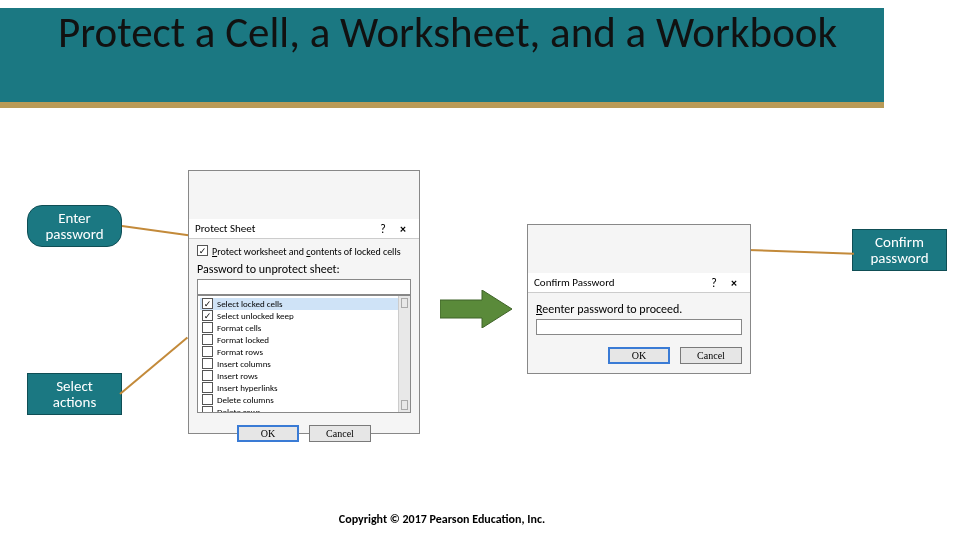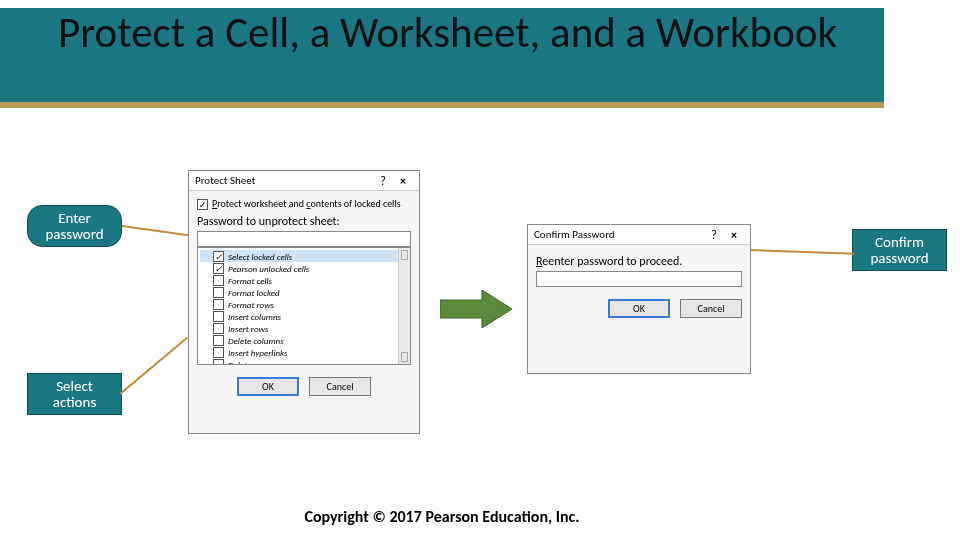"Protect Sheet" .dlg-title { margin-top: none -> 48px }
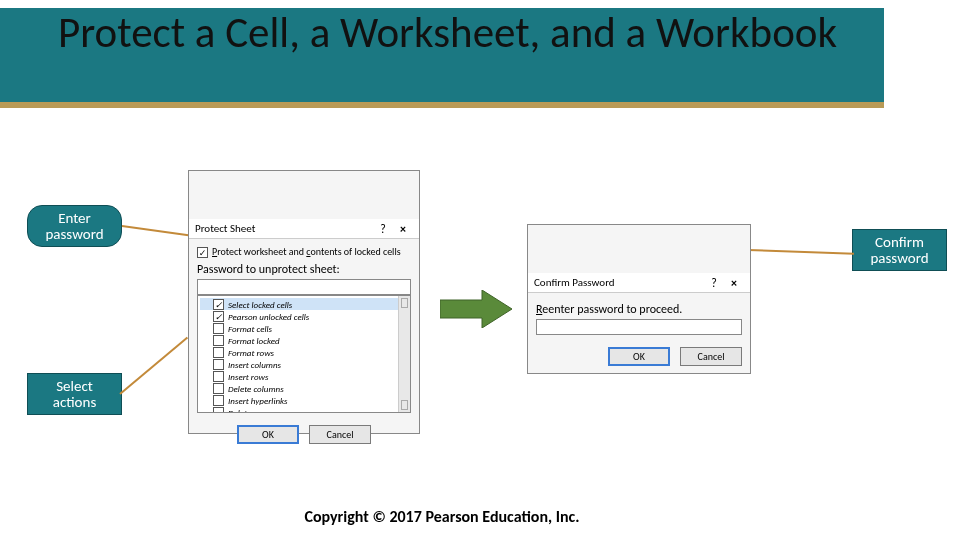"Protect worksheet and contents of" .chk-row { align-items: flex-end -> flex-start }
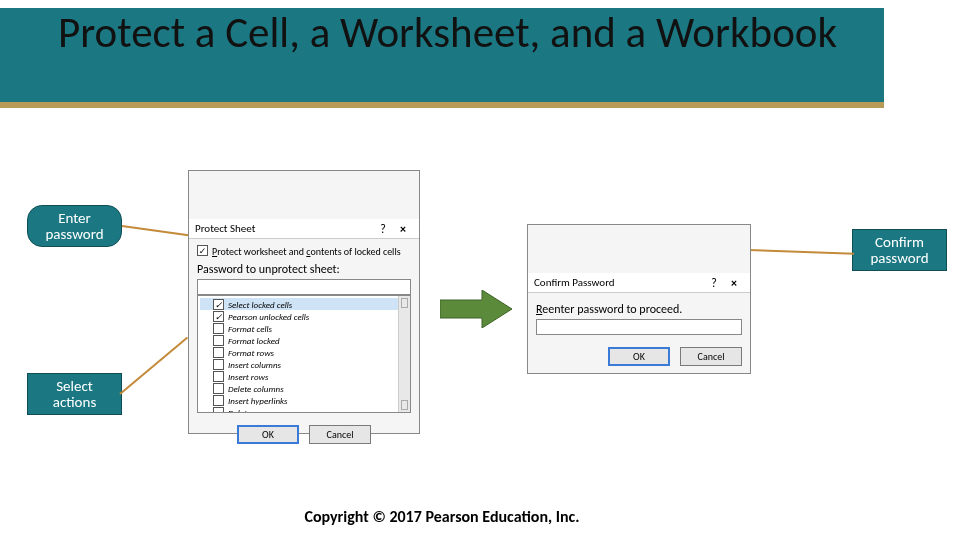"Select locked cells" .list-row { align-items: center -> flex-start; font-style: italic -> none; padding-left: 13px -> 2px }
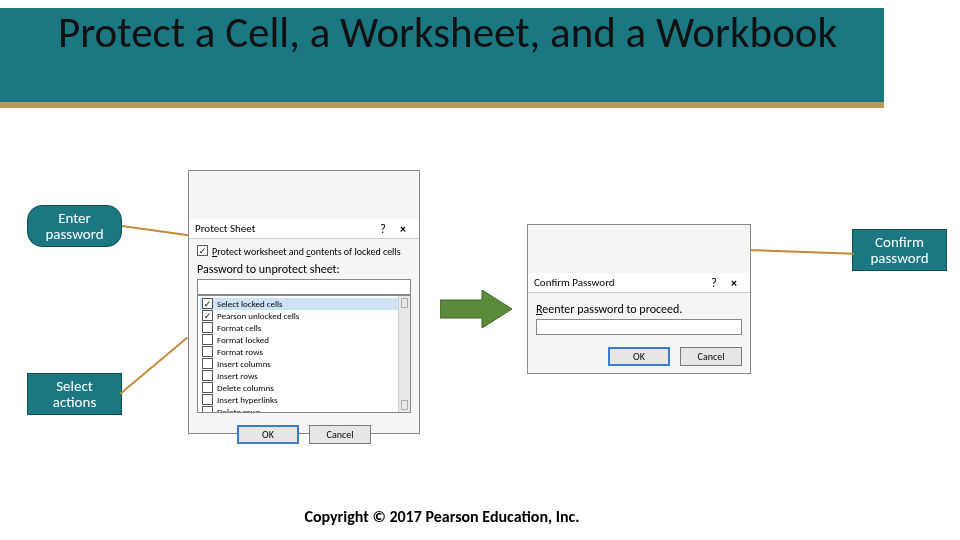"Pearson unlocked cells" span { text: Pearson unlocked cells -> Select unlocked keep }
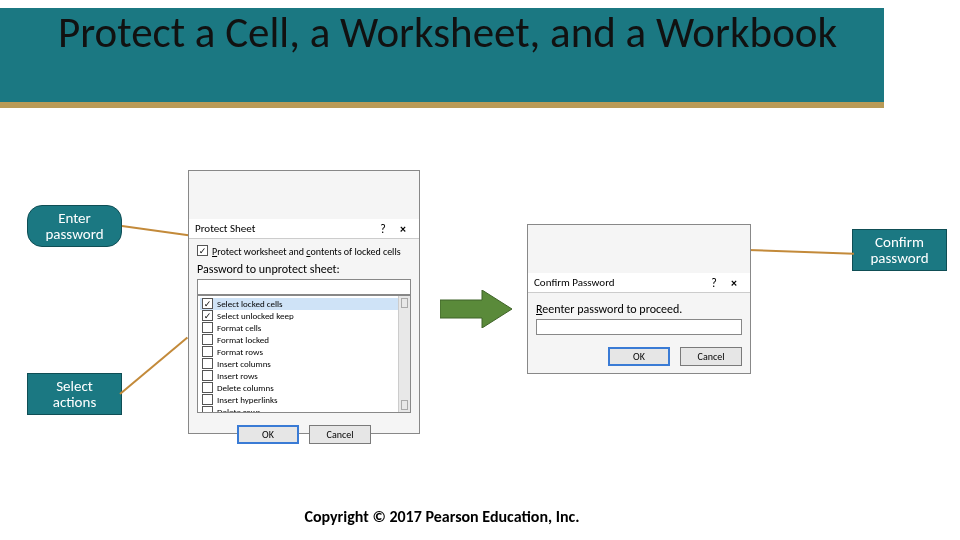"OK" .btn { font-family: none -> Liberation Serif, serif }
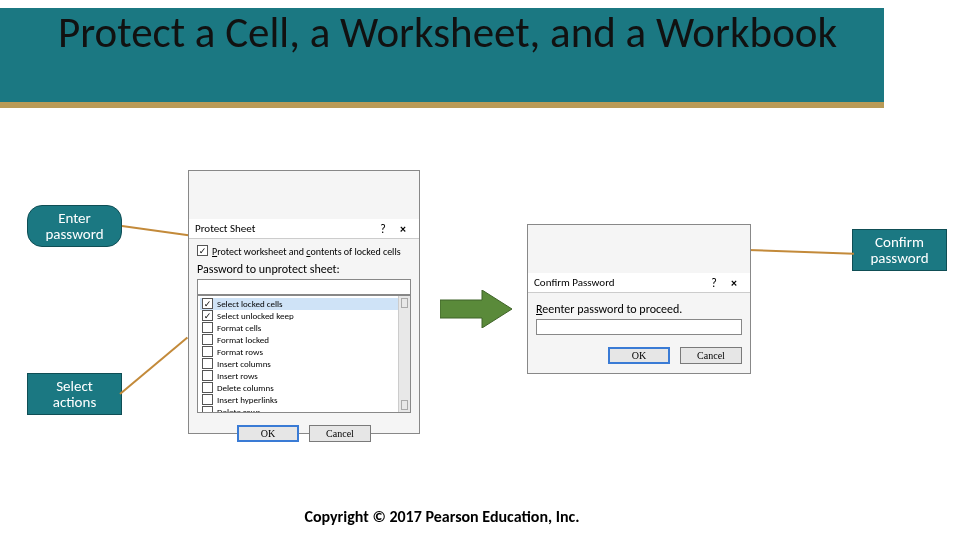"Delete columns" div.list-row { order: before "Insert hyperlinks" -> after "Insert hyperlinks" }
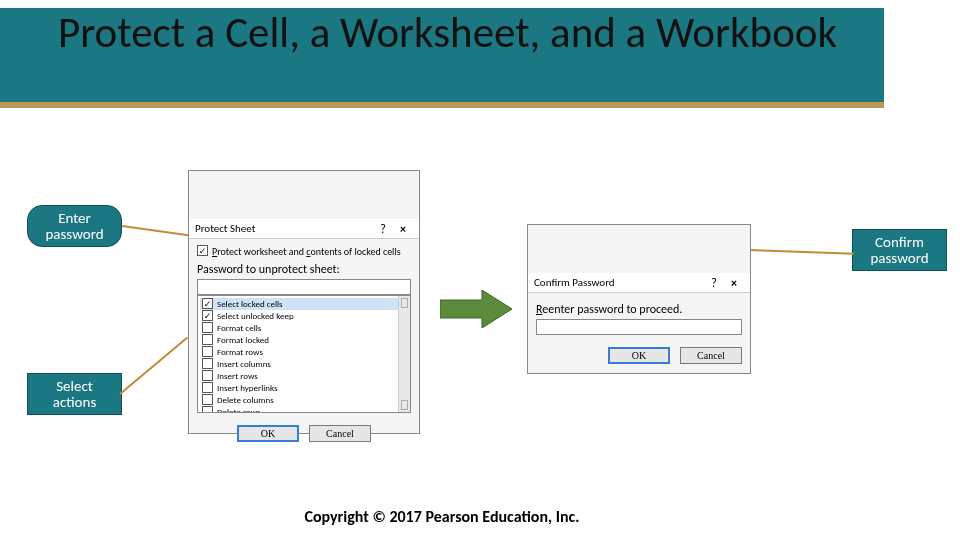"Copyright © 2017 Pearson Education," .footer { font-size: 16px -> 12px }
